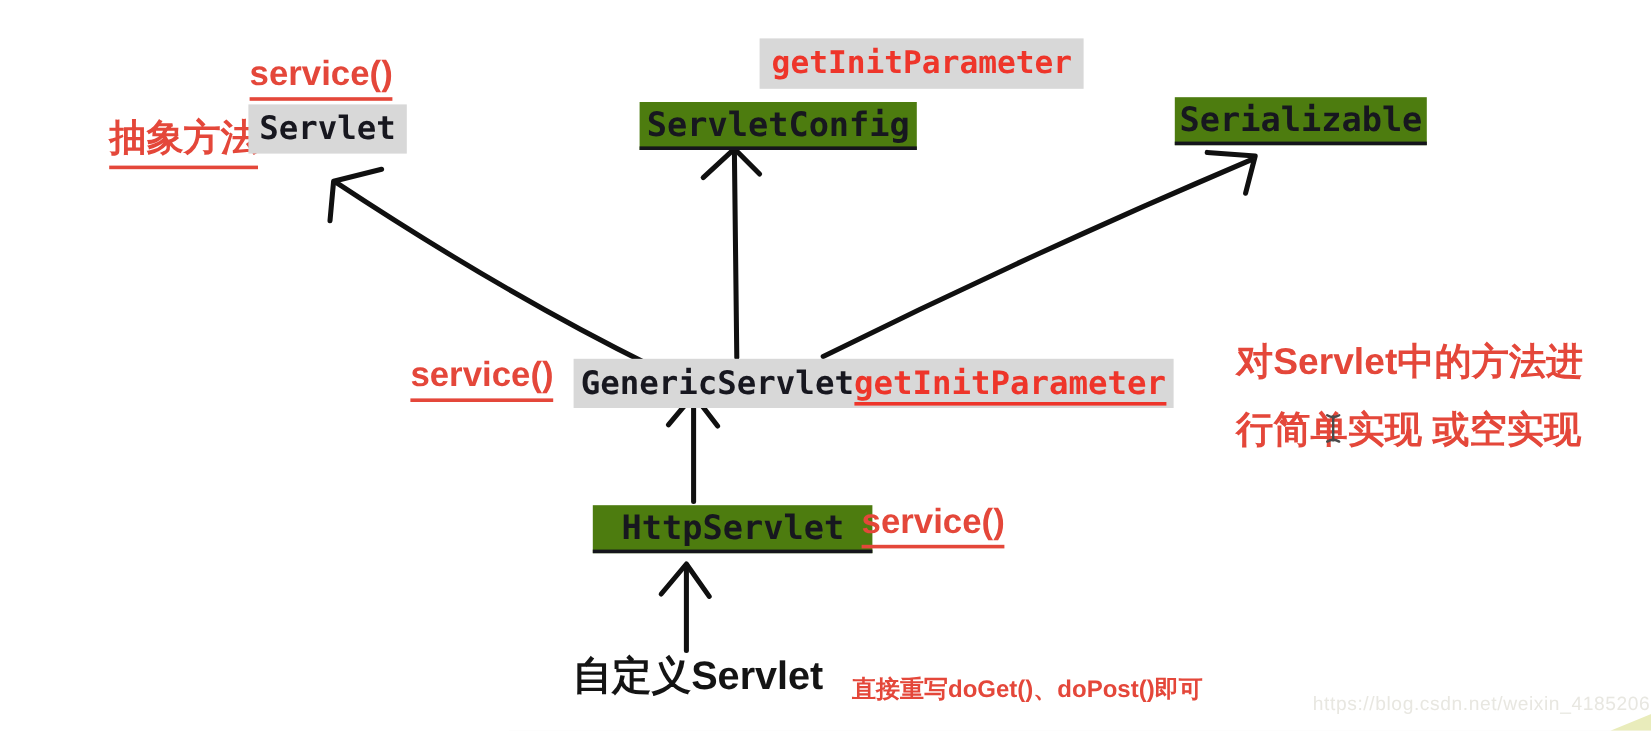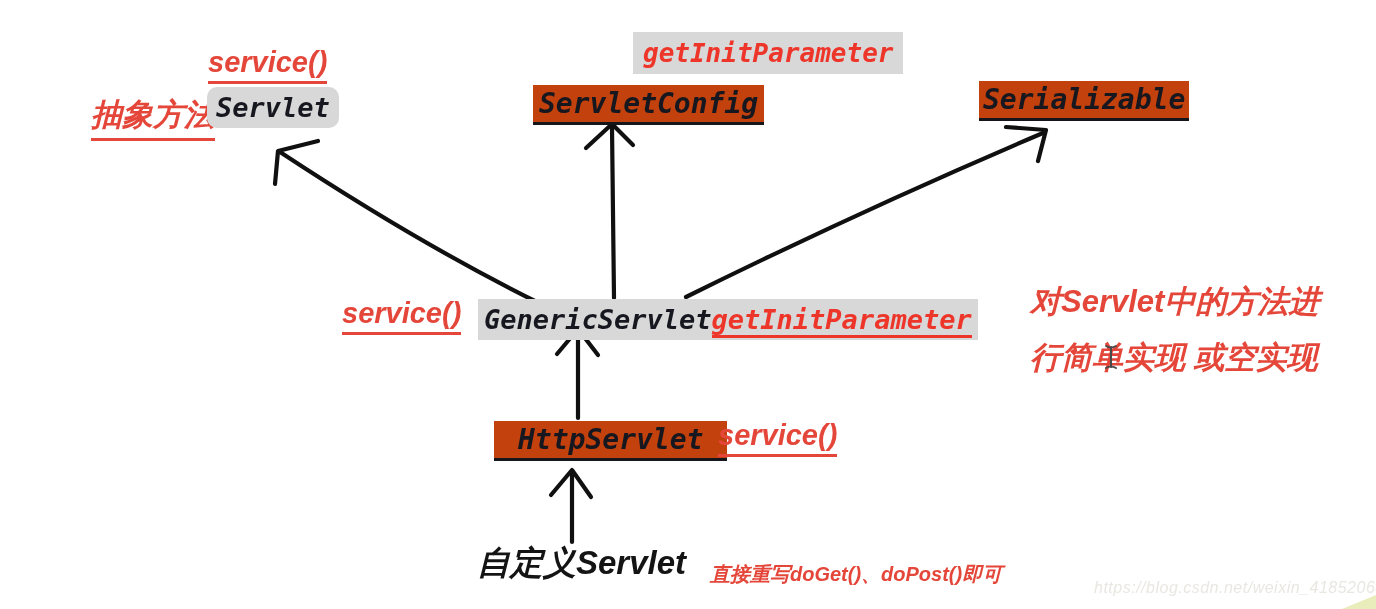"service()" #stage { font-style: italic -> none }
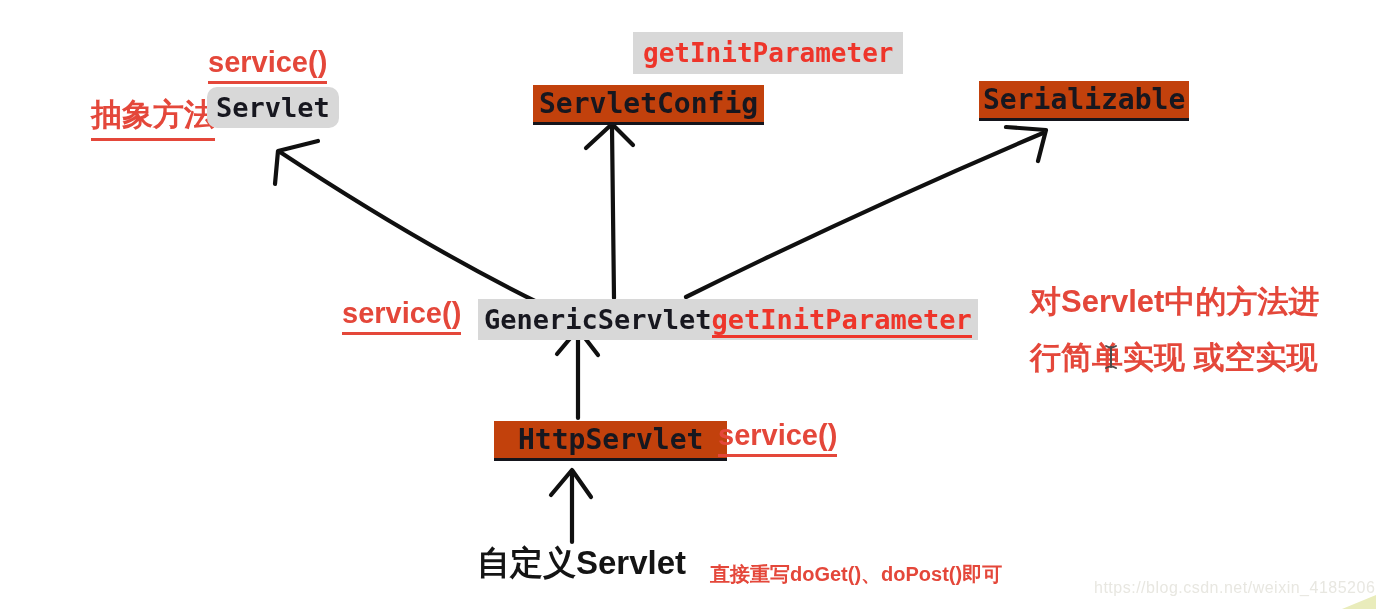"Servlet" #servlet-node { border-radius: 10px -> none }
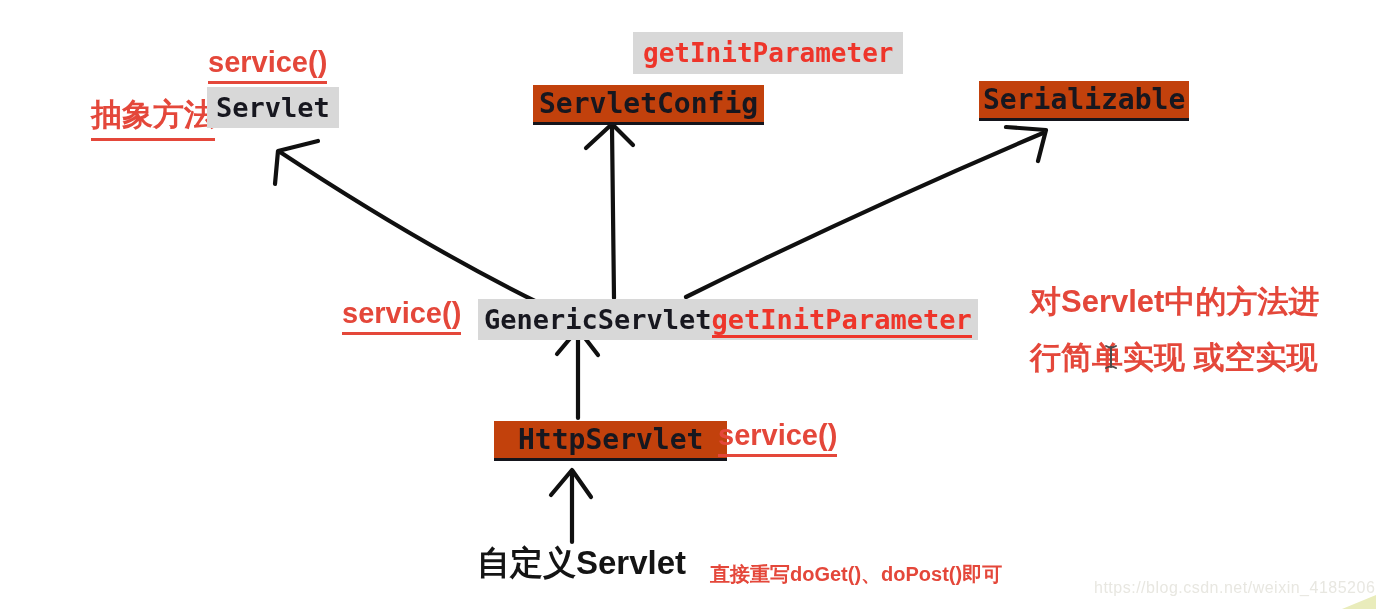"ServletConfig" .hl-blue { background: #c2410c -> #4d7c0f }
